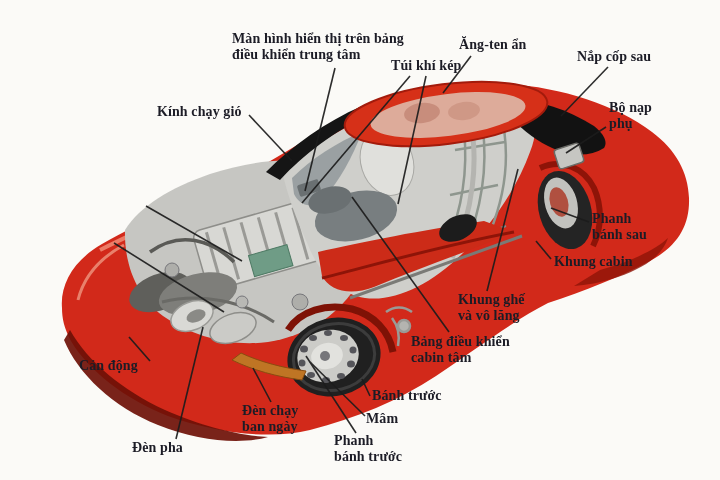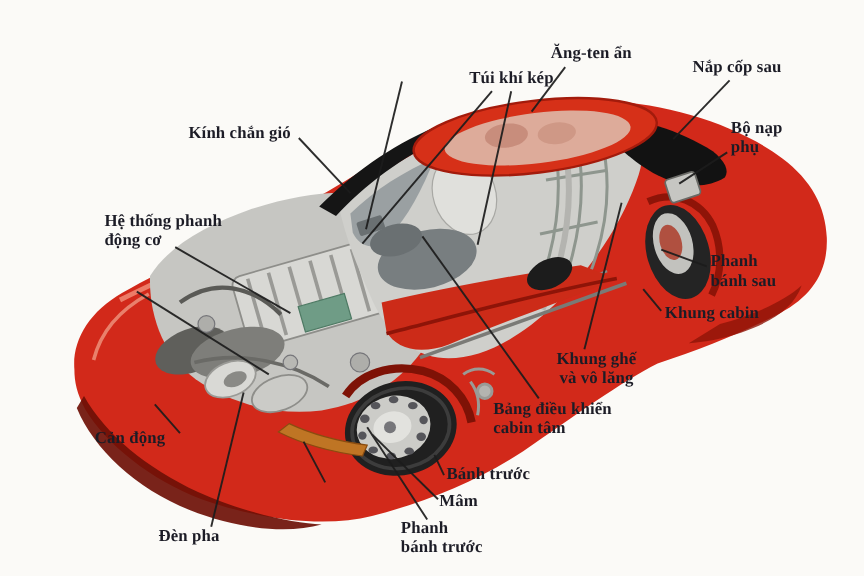"Màn hình hiển thị trên" div.lbl { html: none -> <div>Màn hình hiển thị trên bảng điều khiển trung tâm</div> }
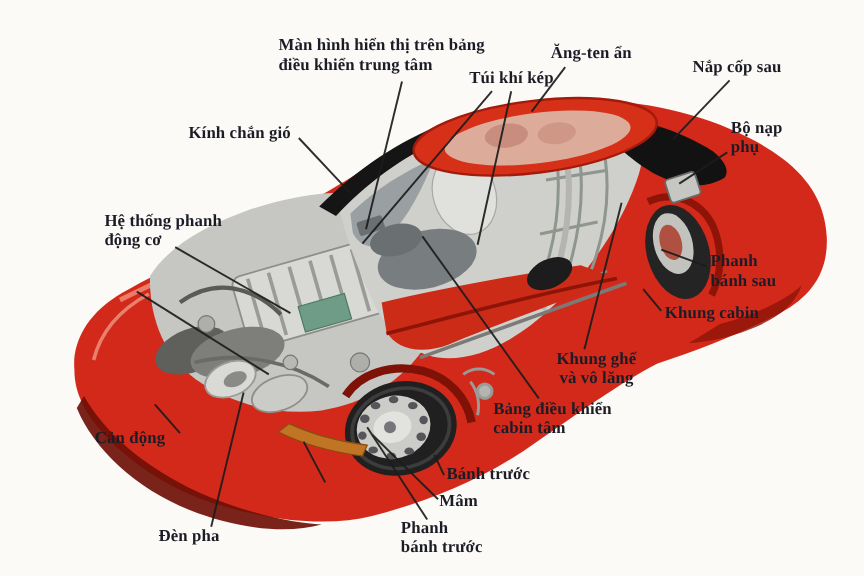"Kính chắn gió" div.lbl { text: chắn -> chạy }
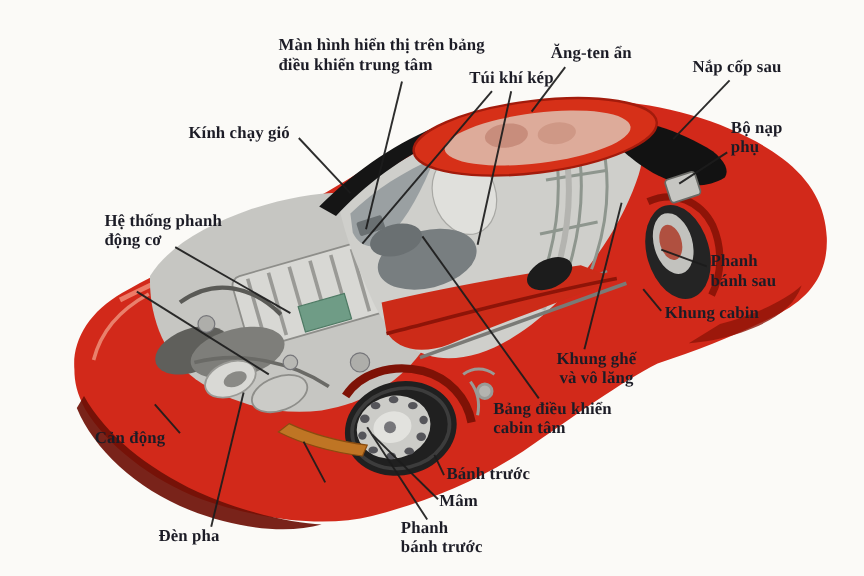"Hệ thống phanh" div.lbl { html: <div>Hệ thống phanh động cơ</div> -> none }
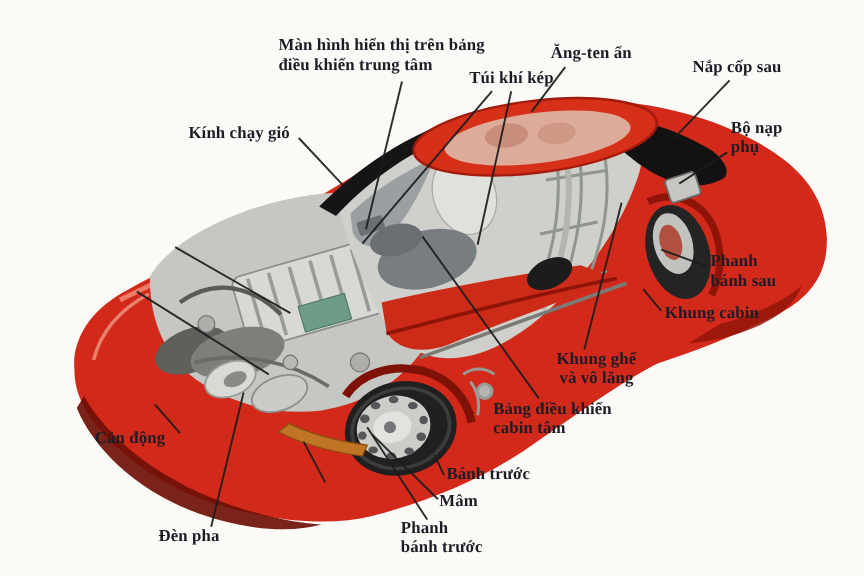"Khung ghế" .lbl.center { text-align: center -> none }
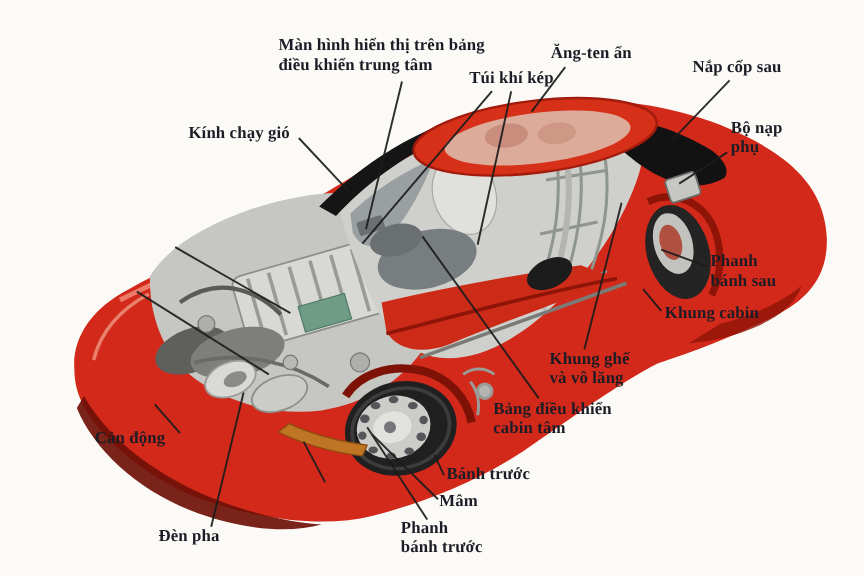"Đèn chạy" div.lbl { html: none -> <div>Đèn chạy ban ngày</div> }
